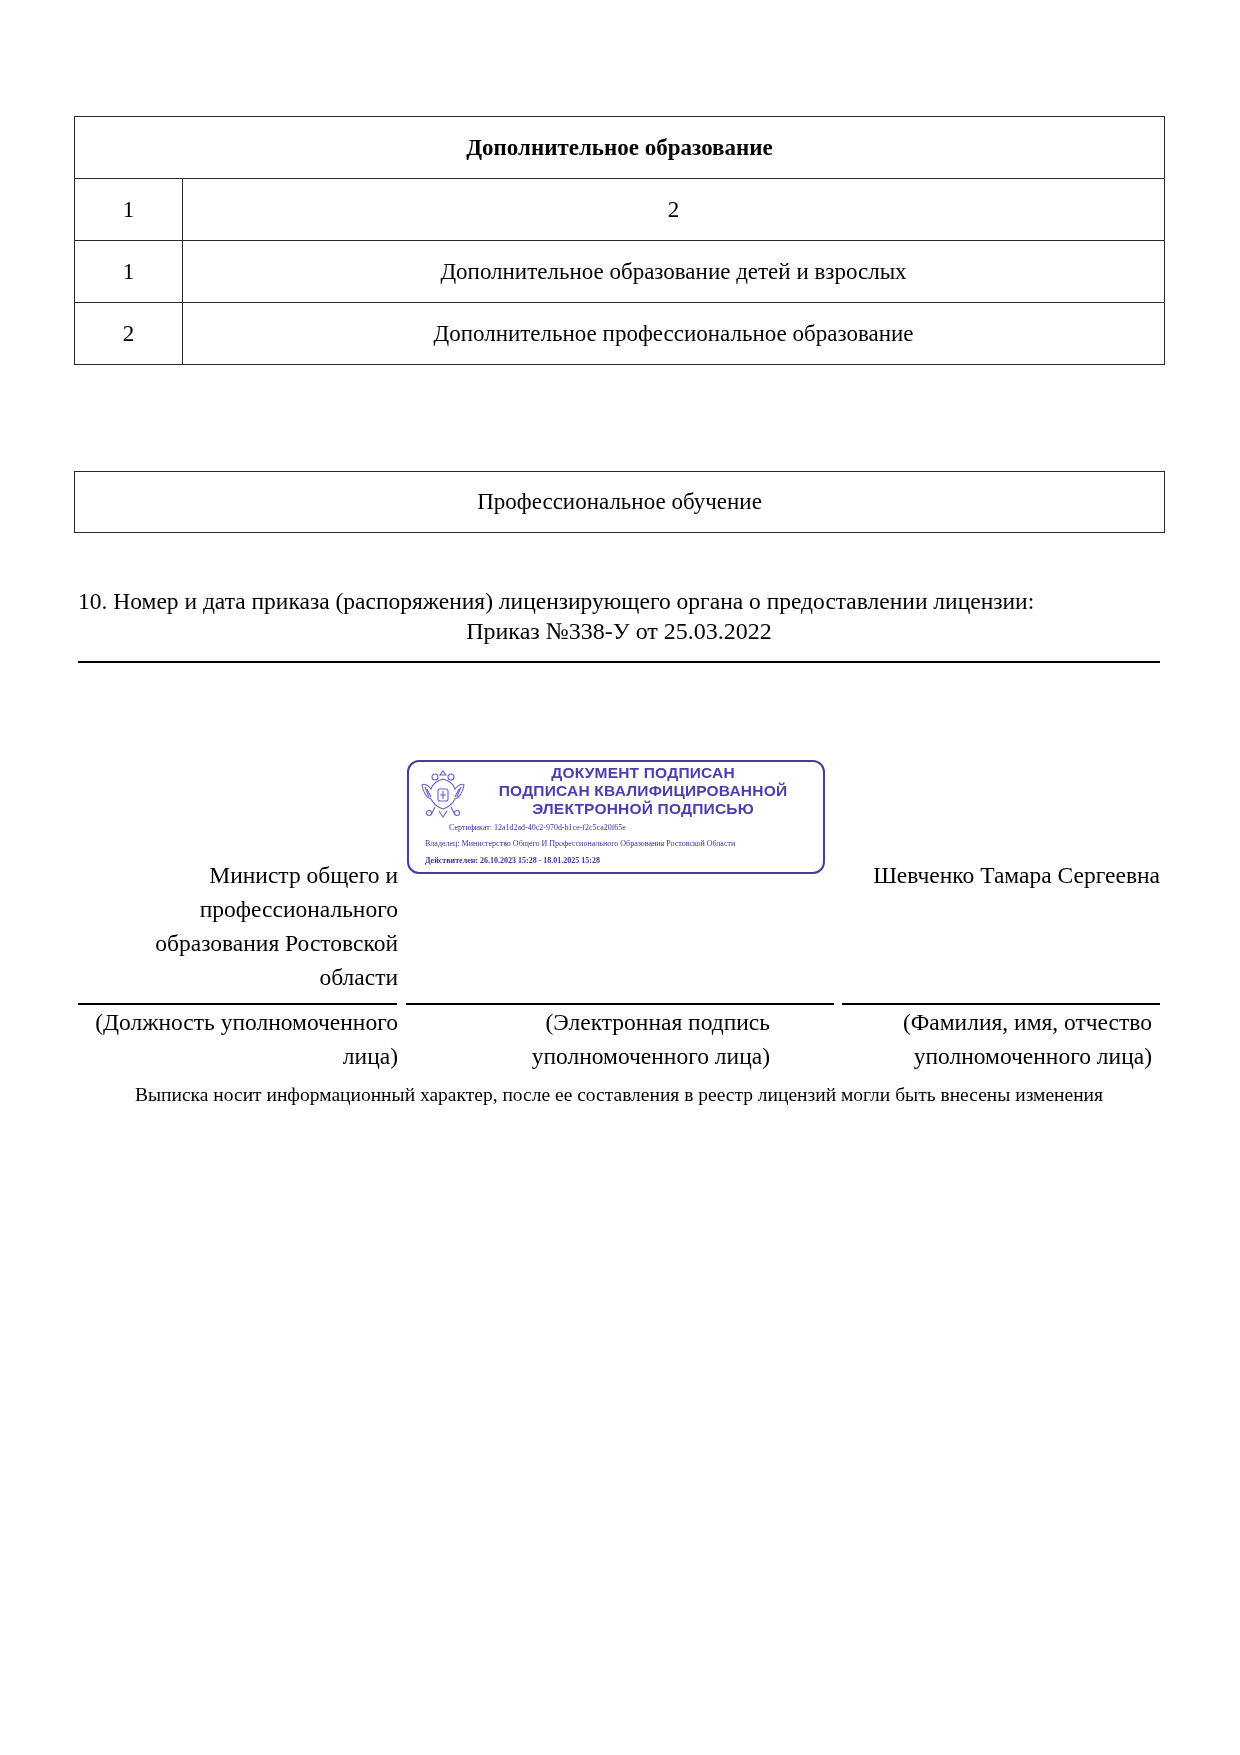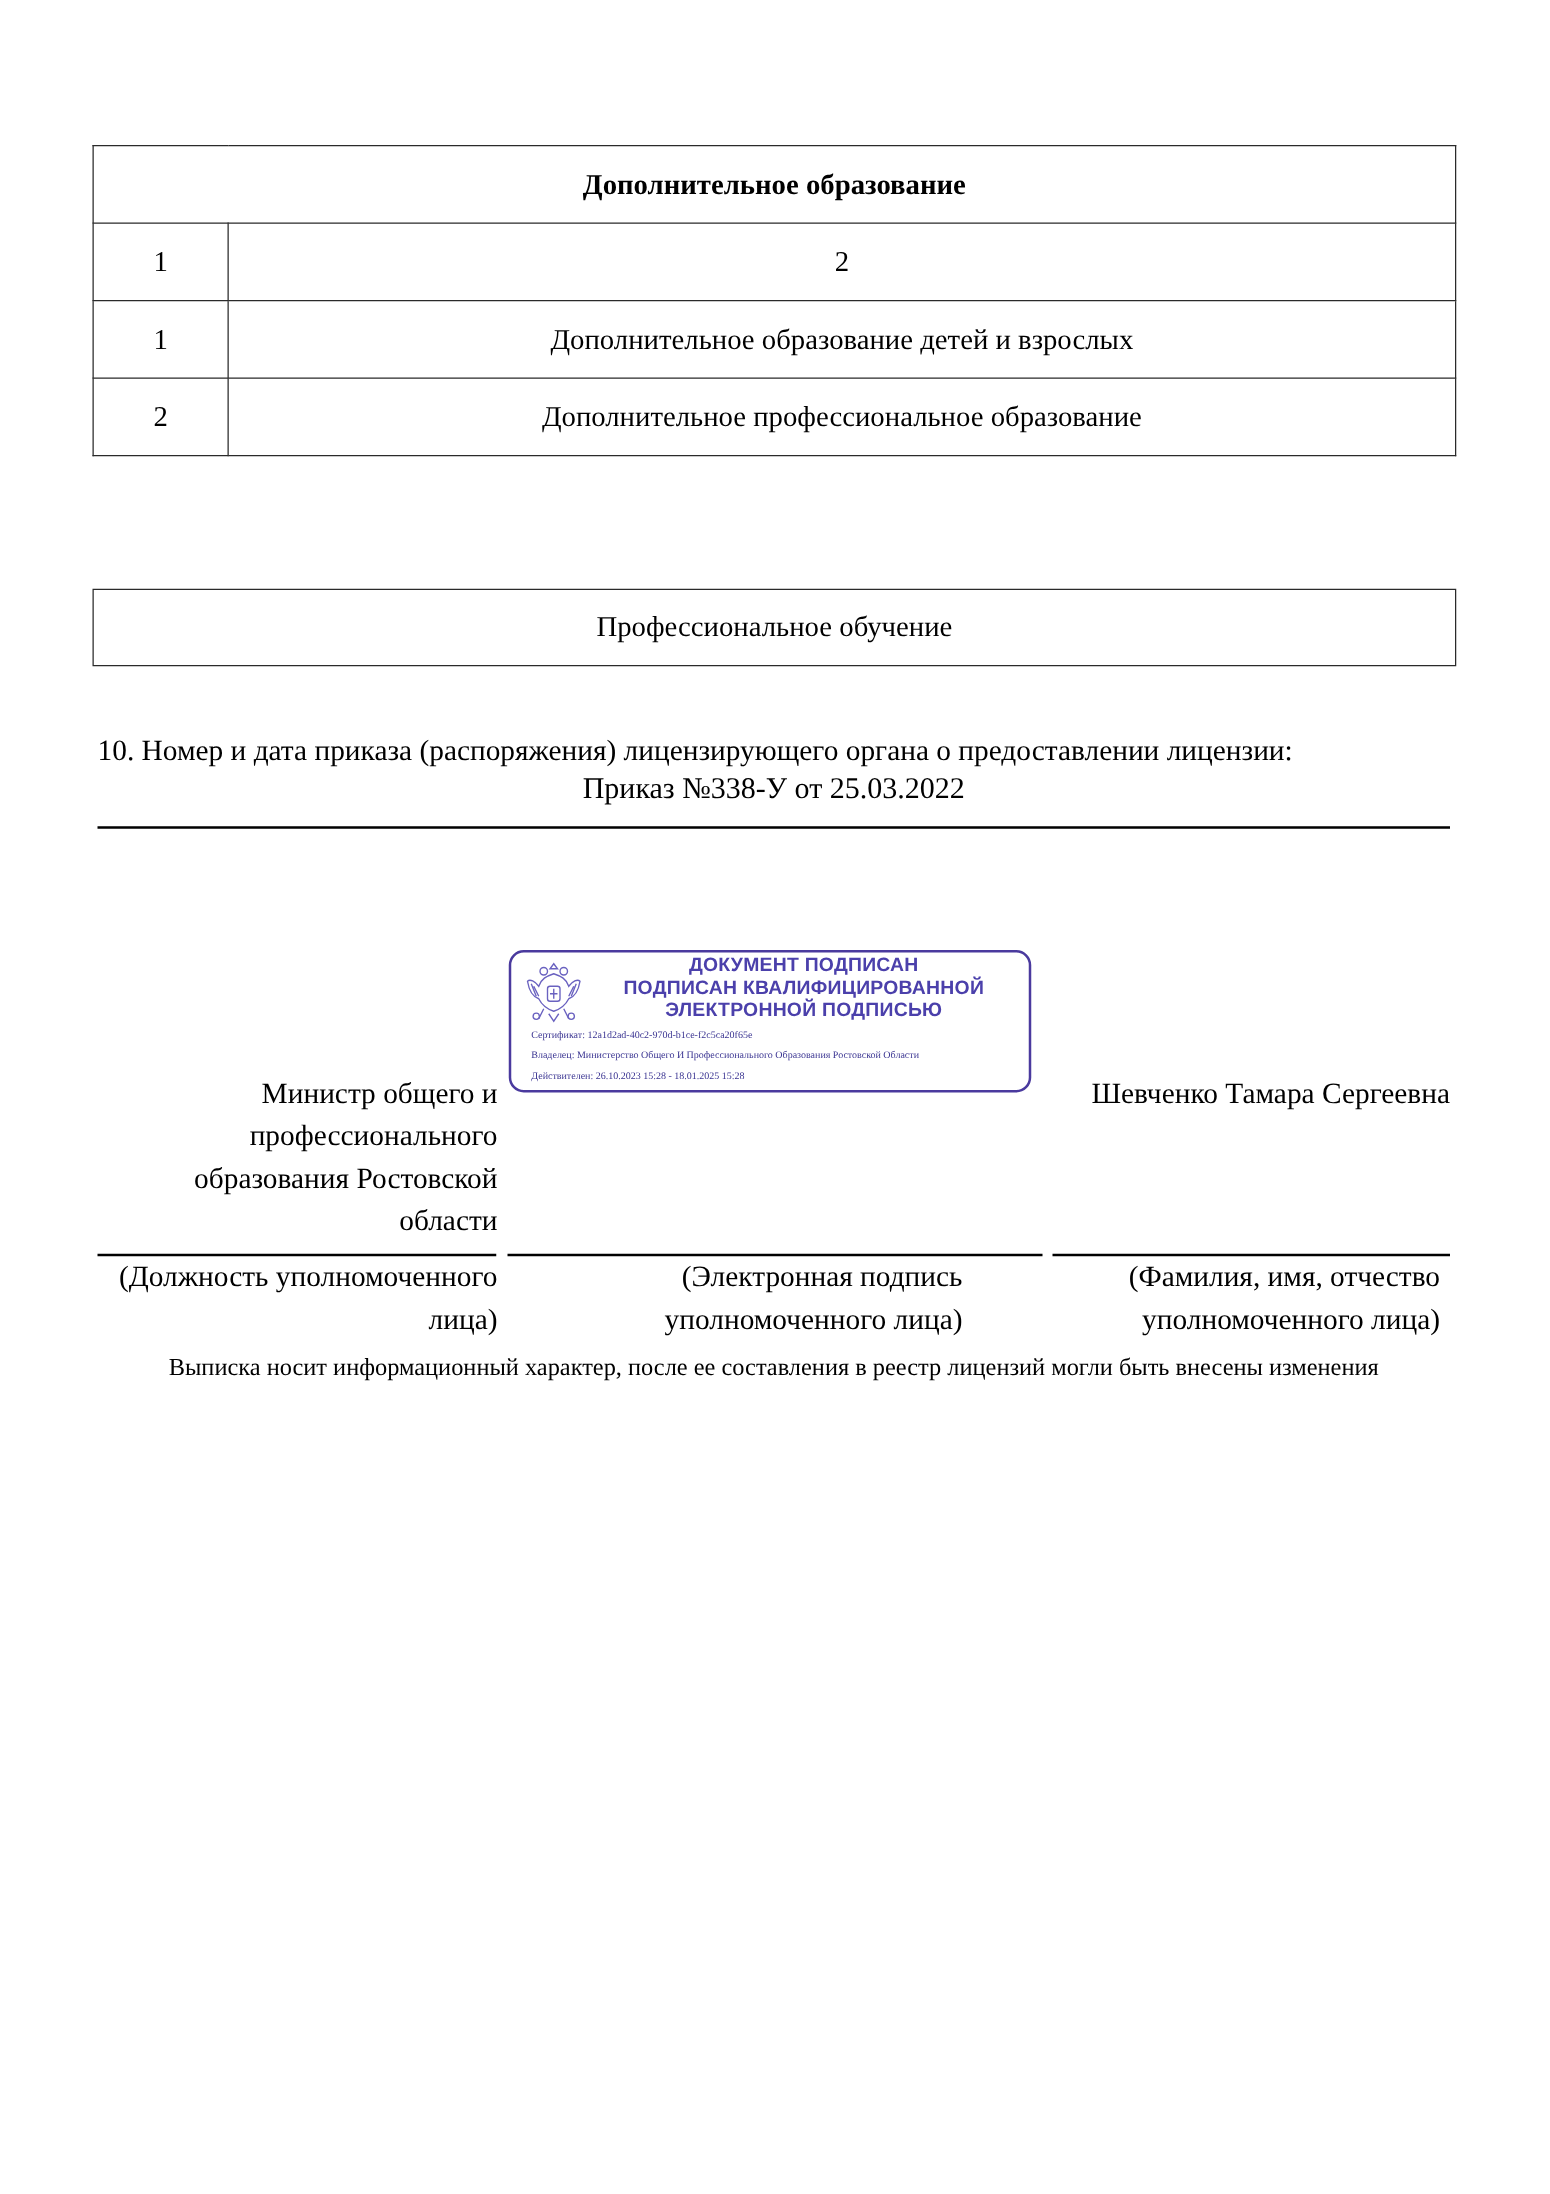"Сертификат:" div.line { margin-left: none -> 24px }
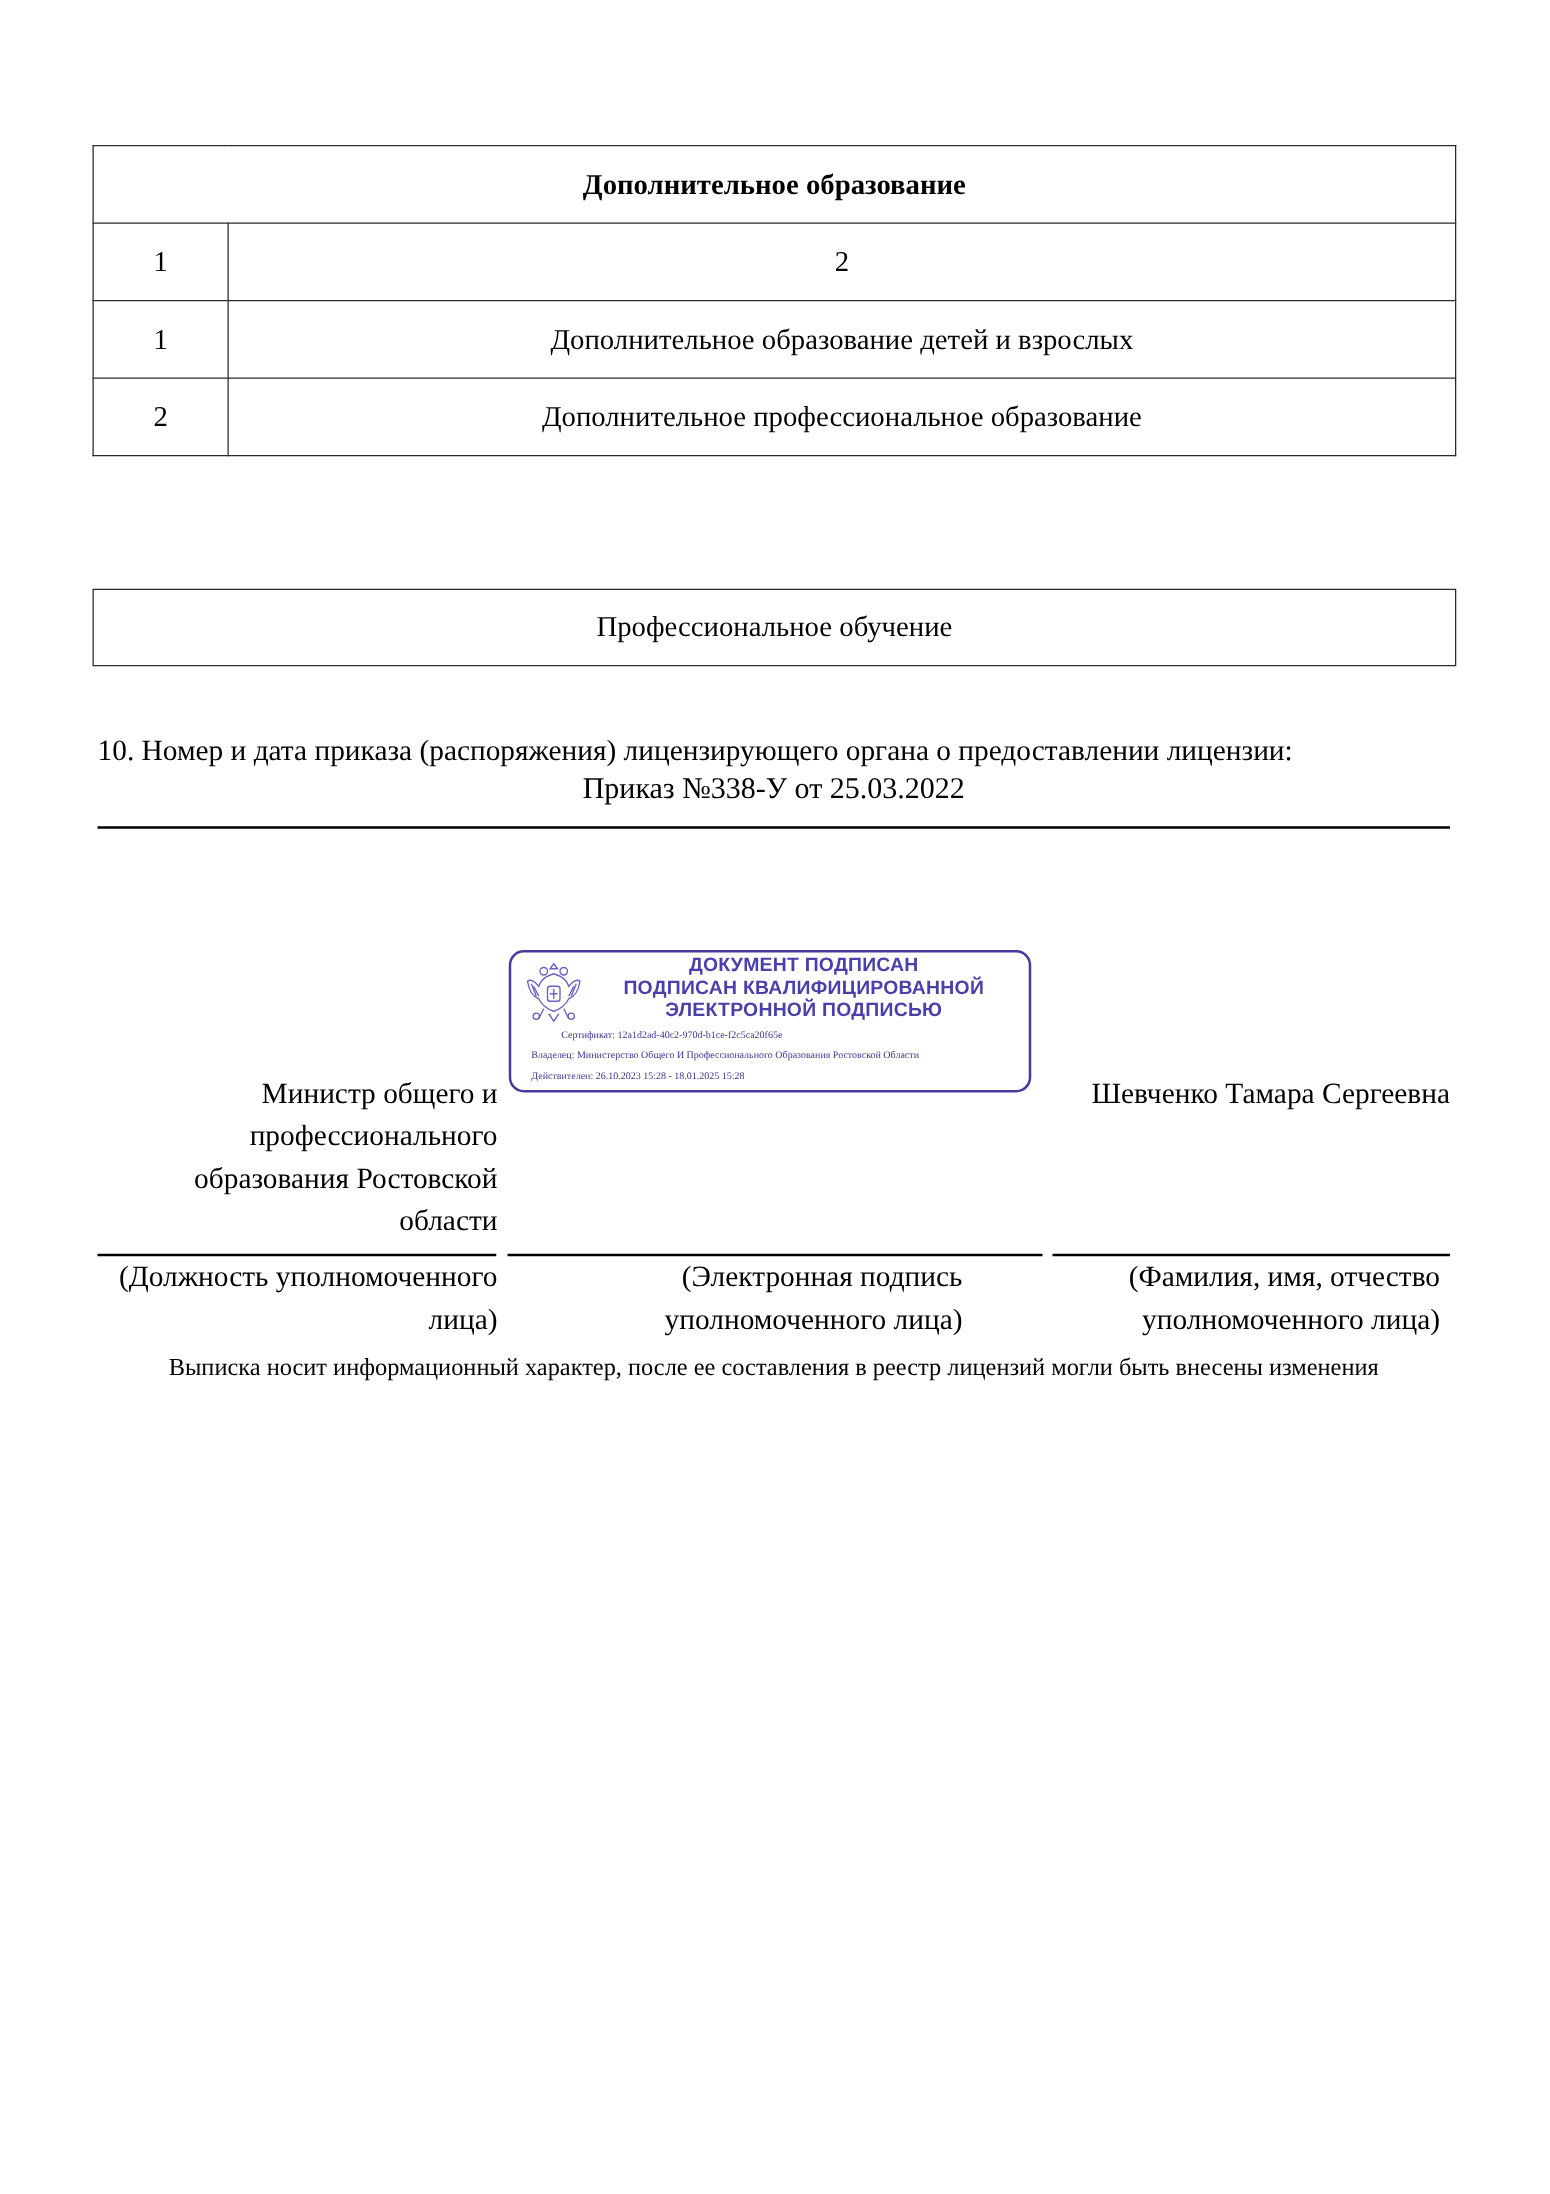"Действителен: 26.10.2023 15:28 -" div.line { font-weight: none -> bold }
